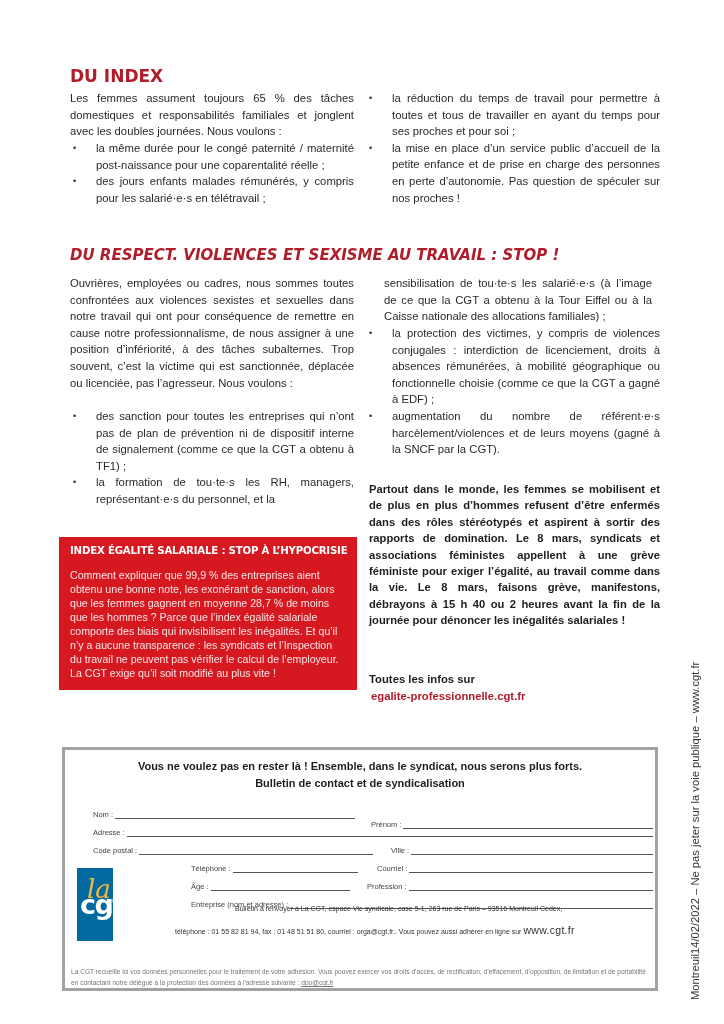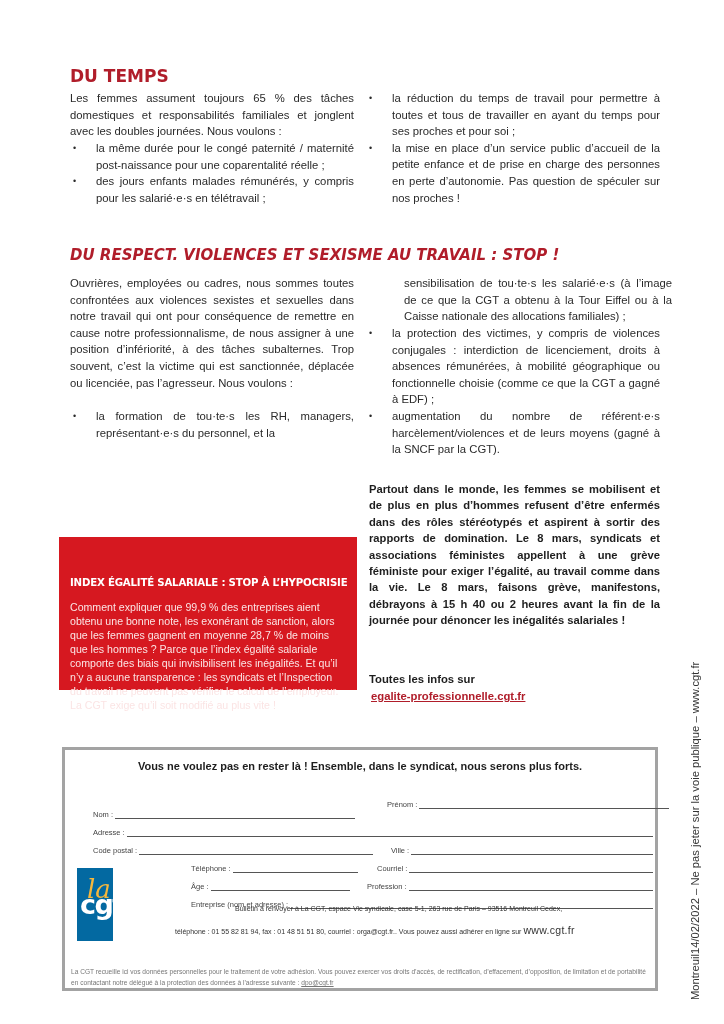"DU TEMPS" h2.h-red { text: TEMPS -> INDEX }
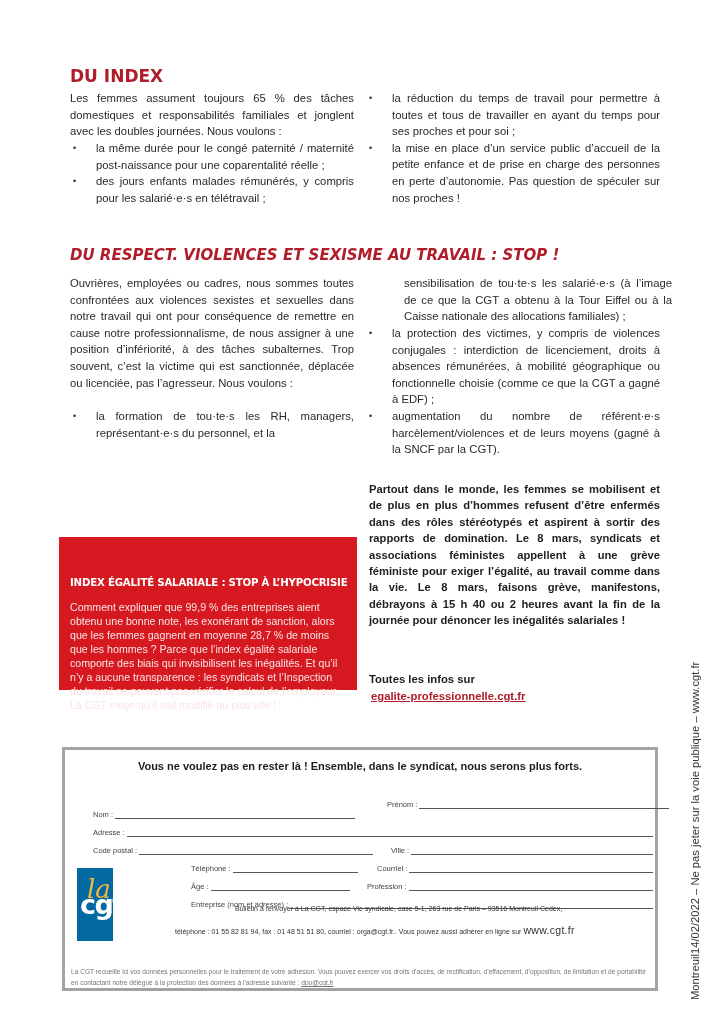"sensibilisation de tou·te·s les" #respect-cont { left: 404px -> 384px }
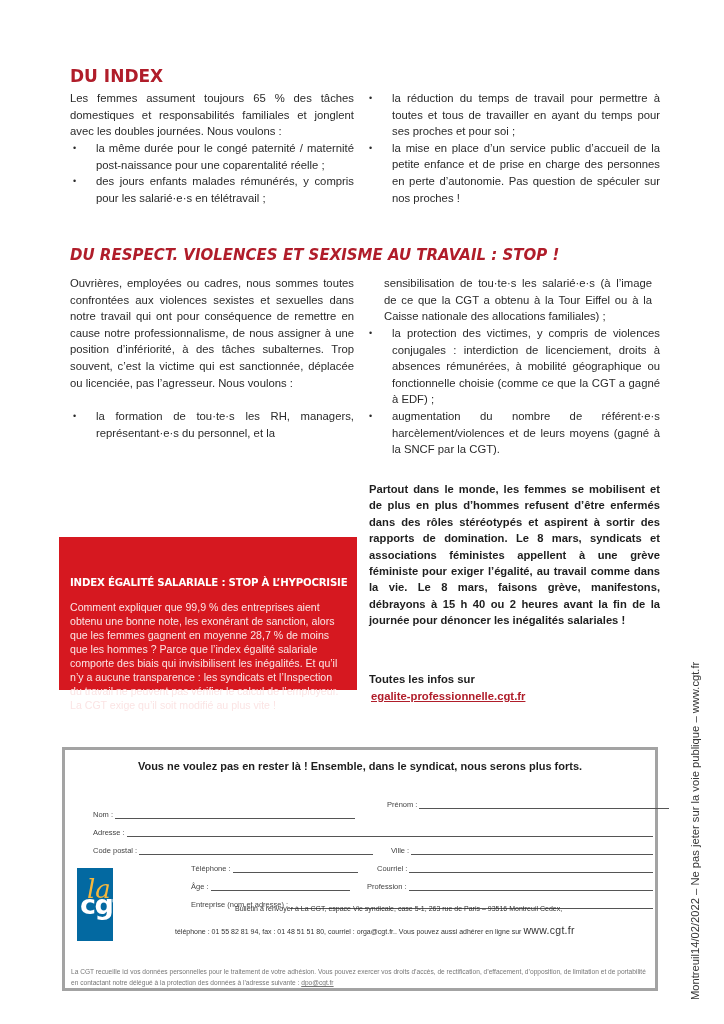"des sanction pour toutes les" li { html: none -> <li>des sanction pour toutes les entreprises qui n’ont pas de plan de prévention ni de dispositif interne de signalement (comme ce que la CGT a obtenu à TF1) ;</li> }
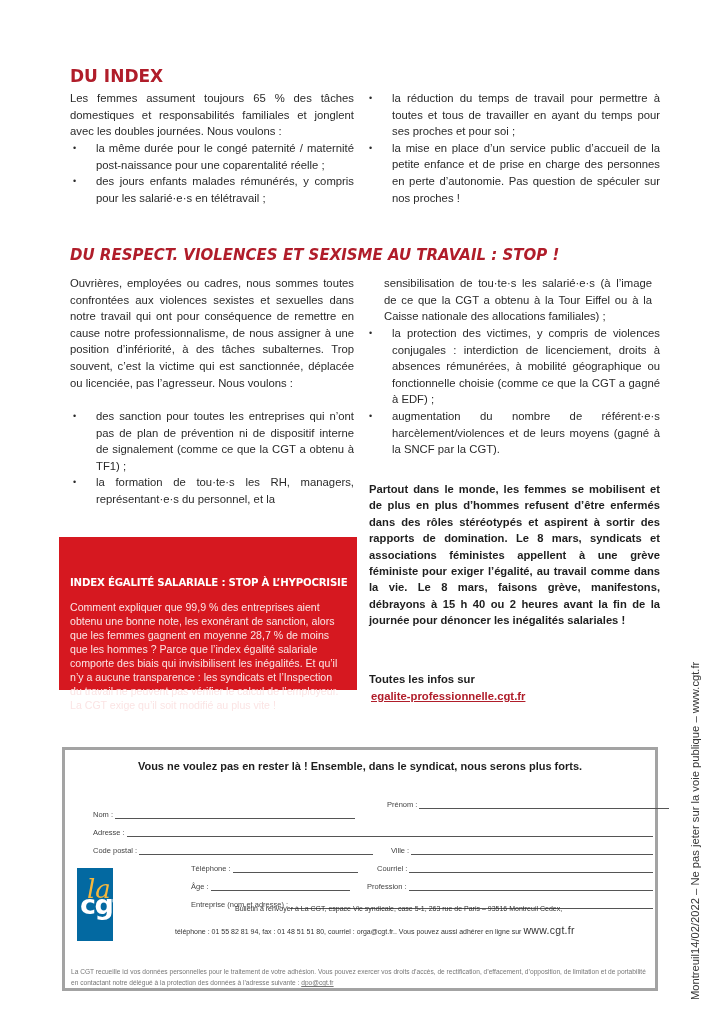"INDEX ÉGALITÉ SALARIALE : STOP" #index-box .title { margin-top: 32px -> none }
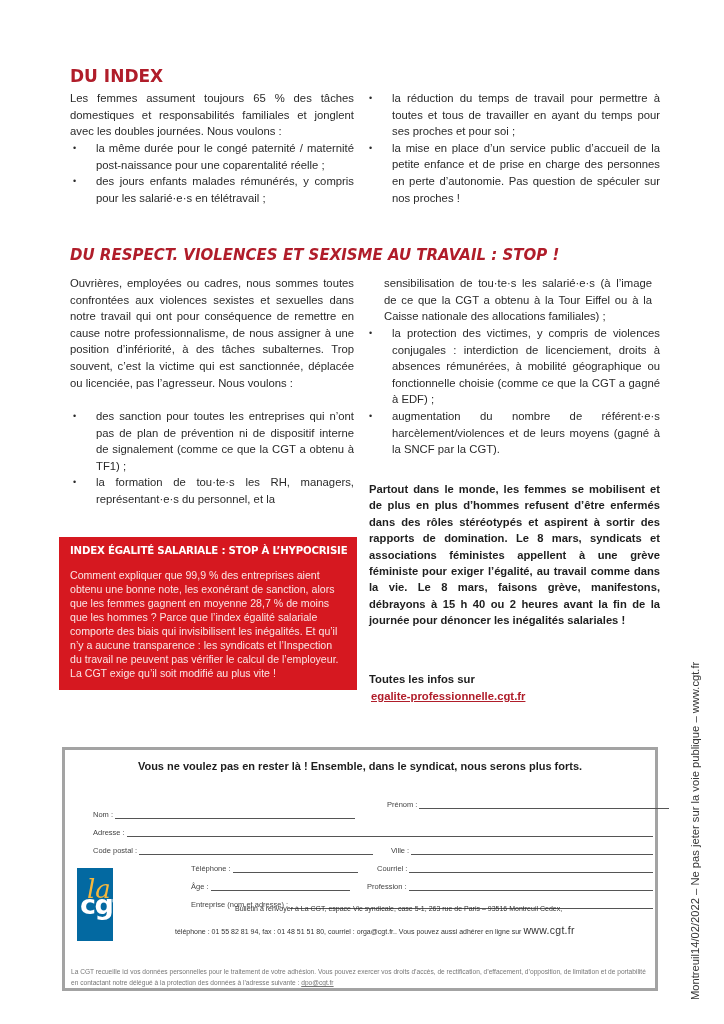"egalite-professionnelle.cgt.fr" #infos .link { text-decoration: underline -> none }
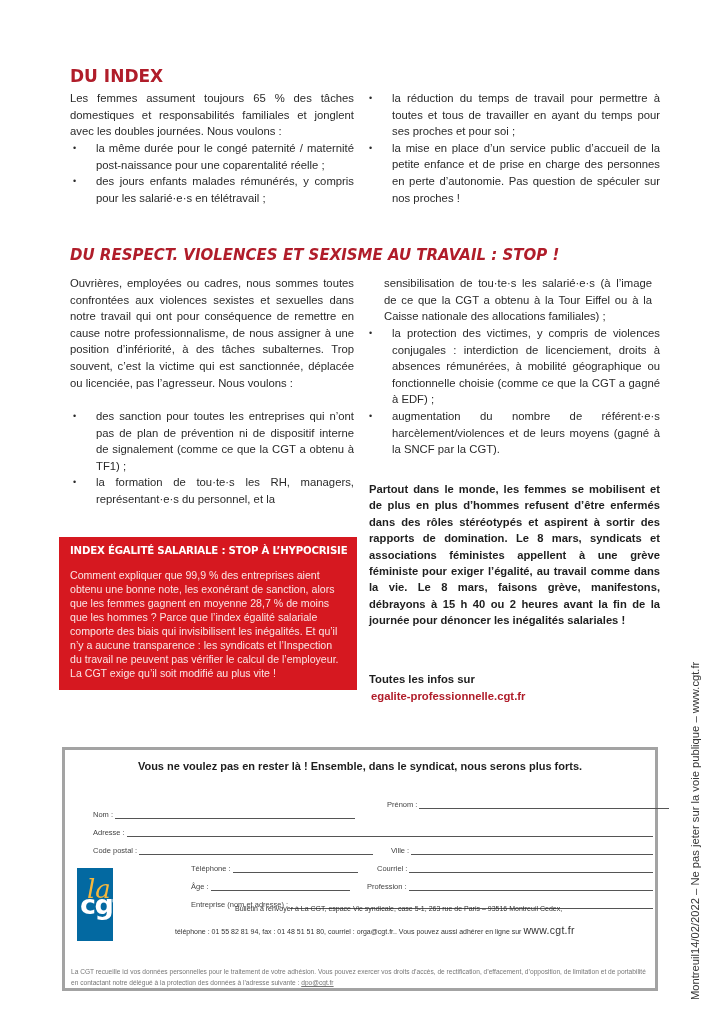"Bulletin de contact et de" div { html: none -> <div>Bulletin de contact et de syndicalisation</div> }
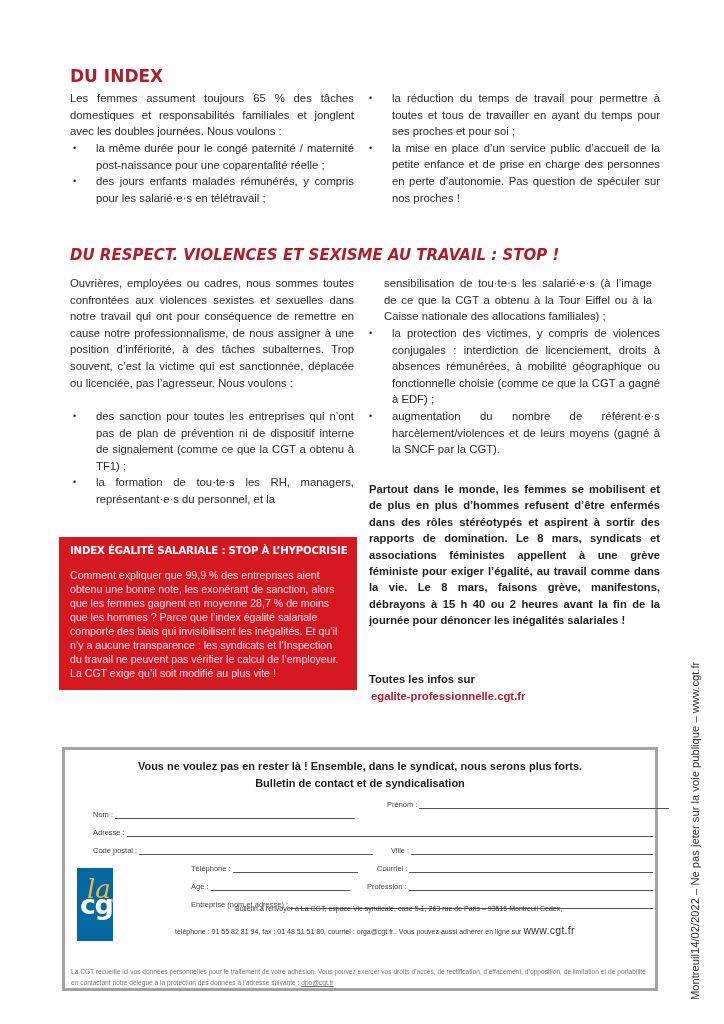"Prénom :" div.field { margin-left: 16px -> none; top: 48px -> 68px }
